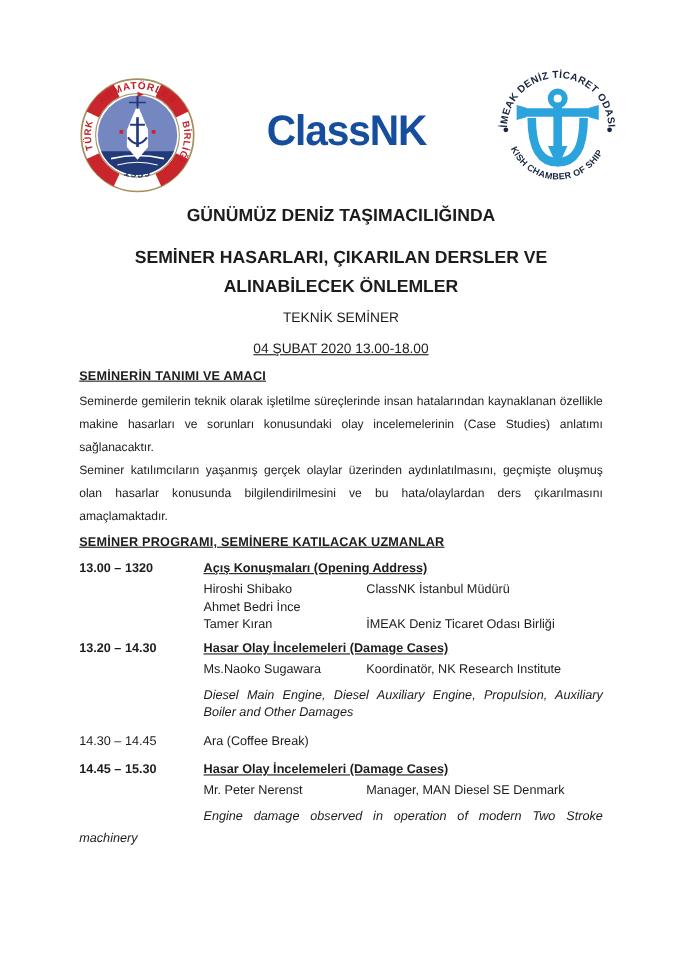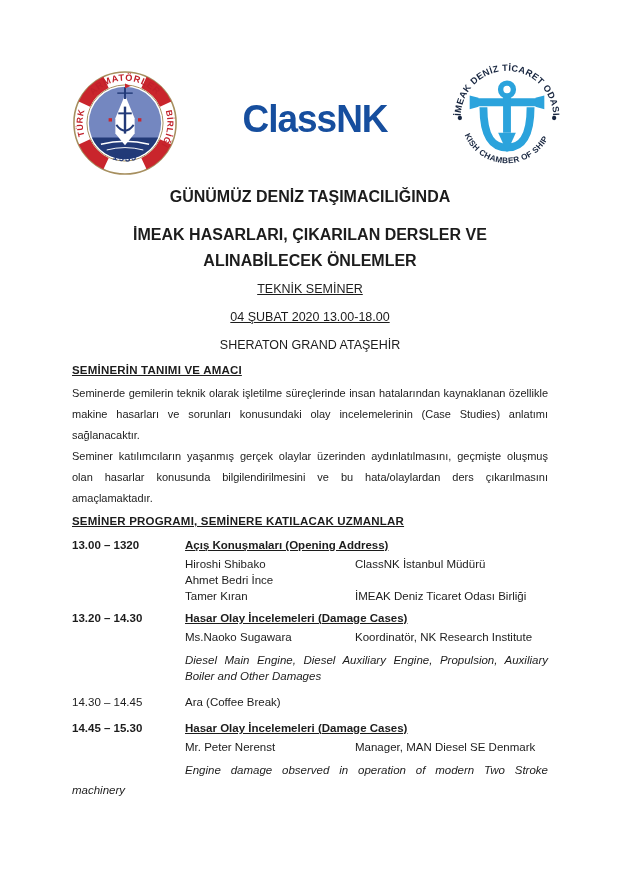"İMEAK HASARLARI, ÇIKARILAN DERSLER VE" div { text: İMEAK -> SEMİNER }
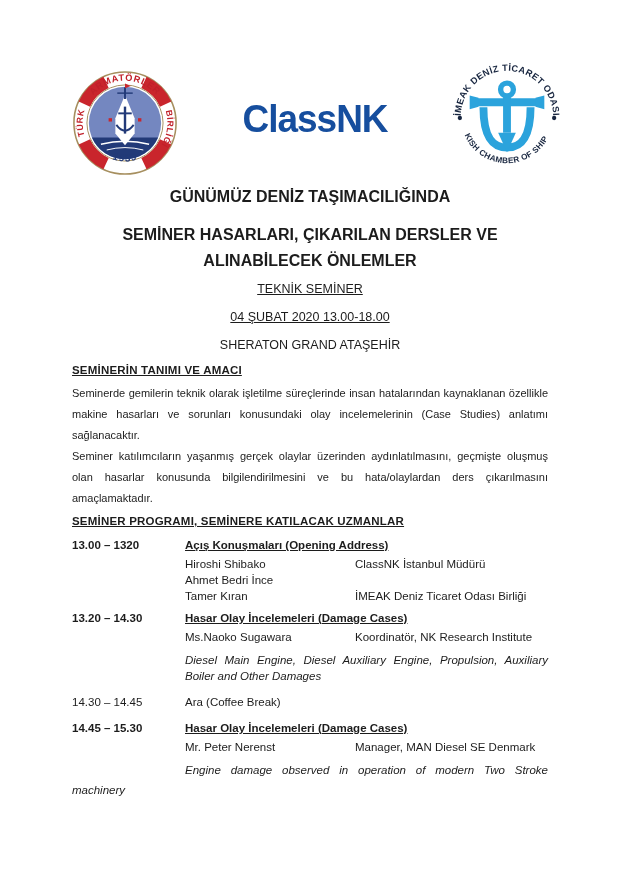"TEKNİK SEMİNER" .u { text-decoration: underline -> none }
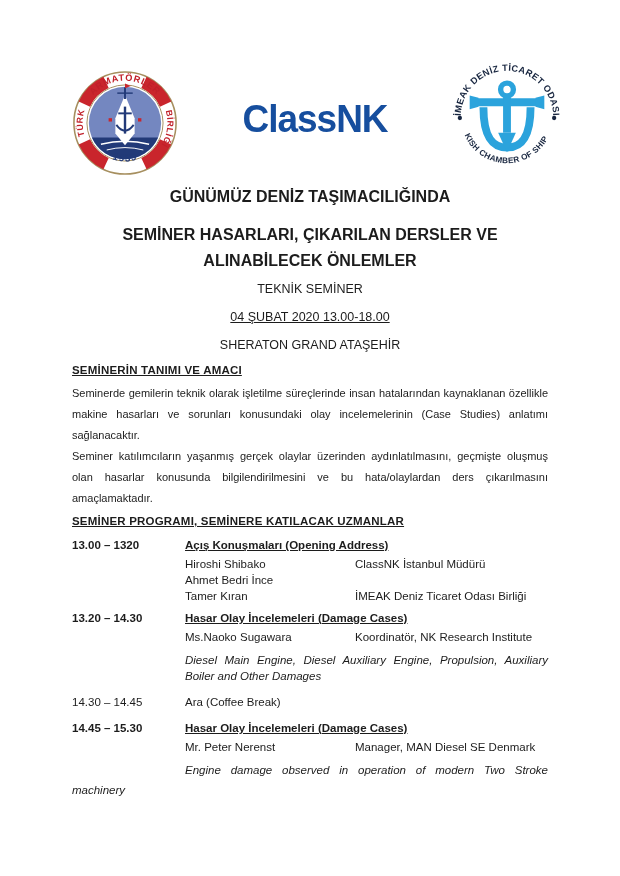"SHERATON GRAND ATAŞEHİR" div.event-line { html: <div>SHERATON GRAND ATAŞEHİR</div> -> none }
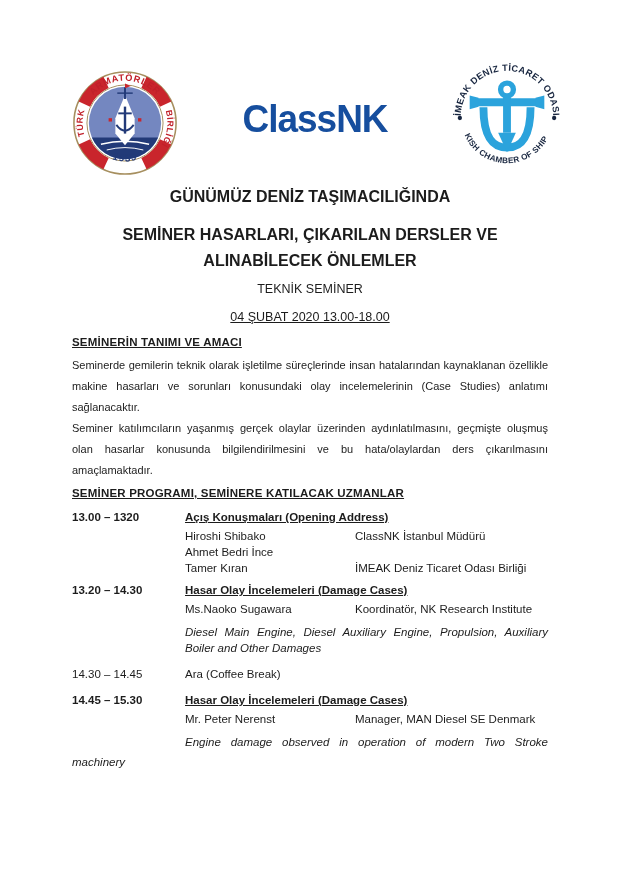"Hiroshi Shibako" .speaker-row { gap: 22px -> none }
